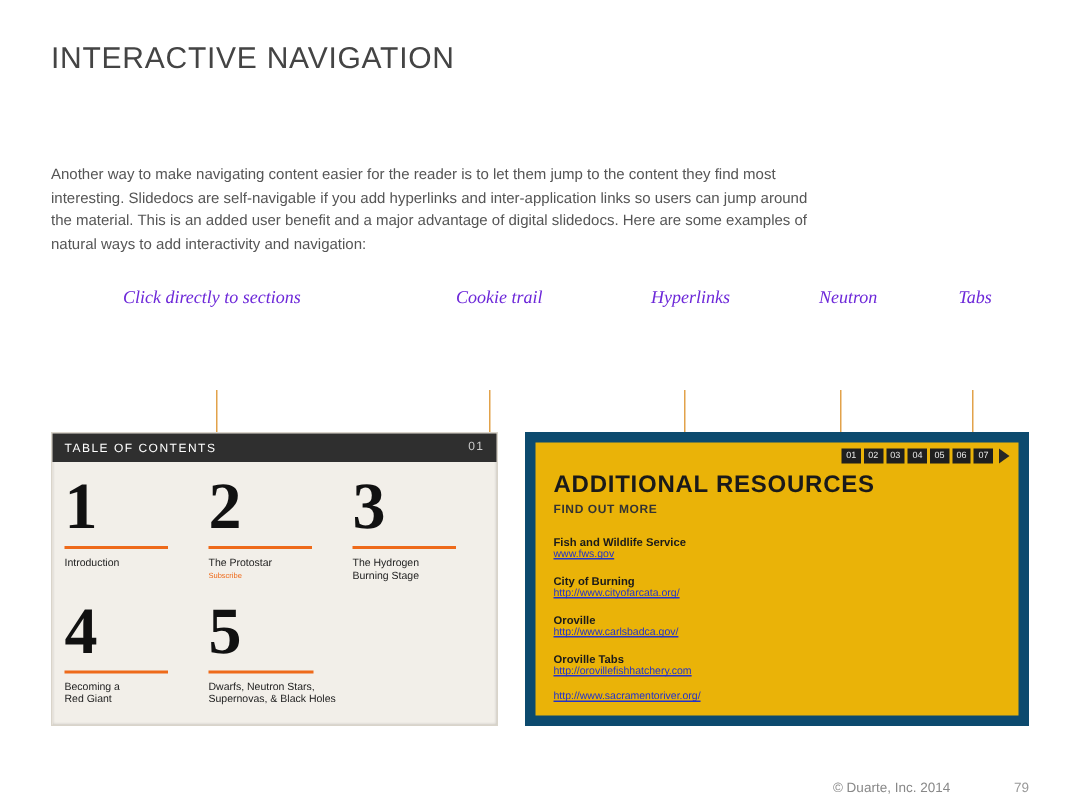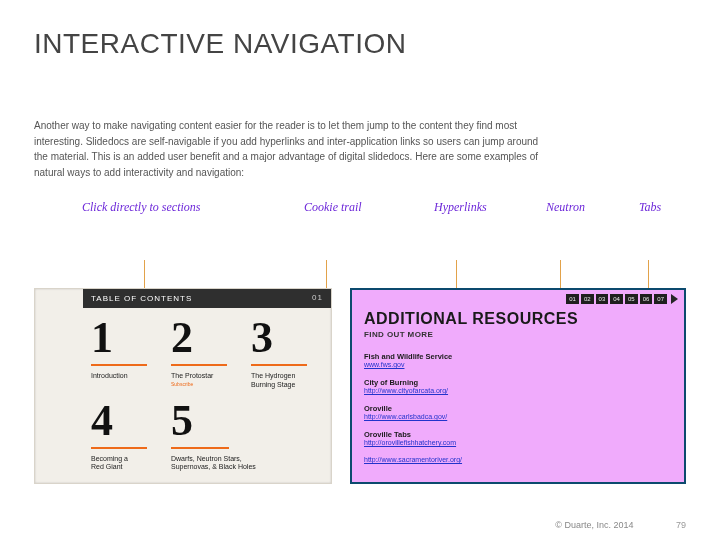"INTERACTIVE NAVIGATION" h1.title { font-size: 28px -> 20px }
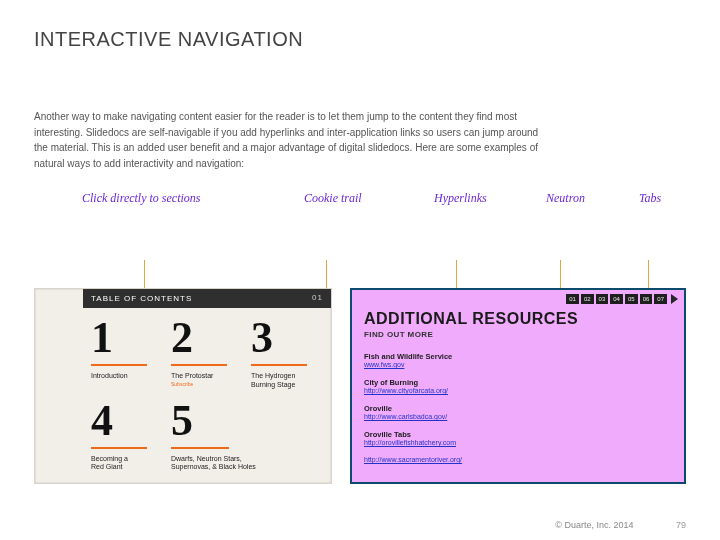"TABLE OF CONTENTS" .toc { padding-left: 48px -> none }
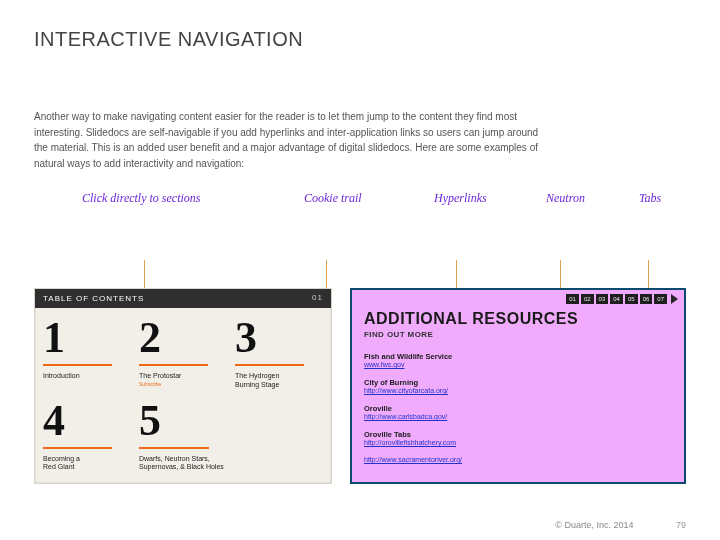"ADDITIONAL RESOURCES" .res { background: #f0abfc -> #eab308; border: 2px solid #0c4a6e -> 7px solid #0c4a6e }
